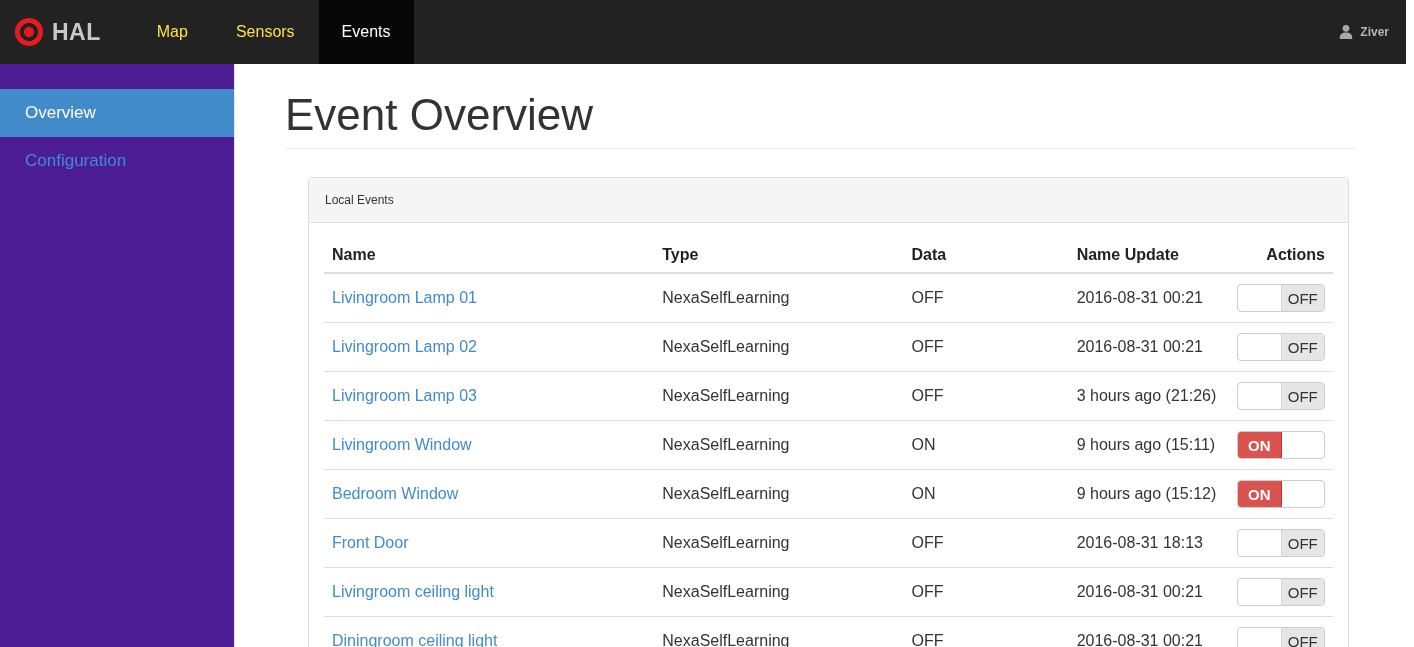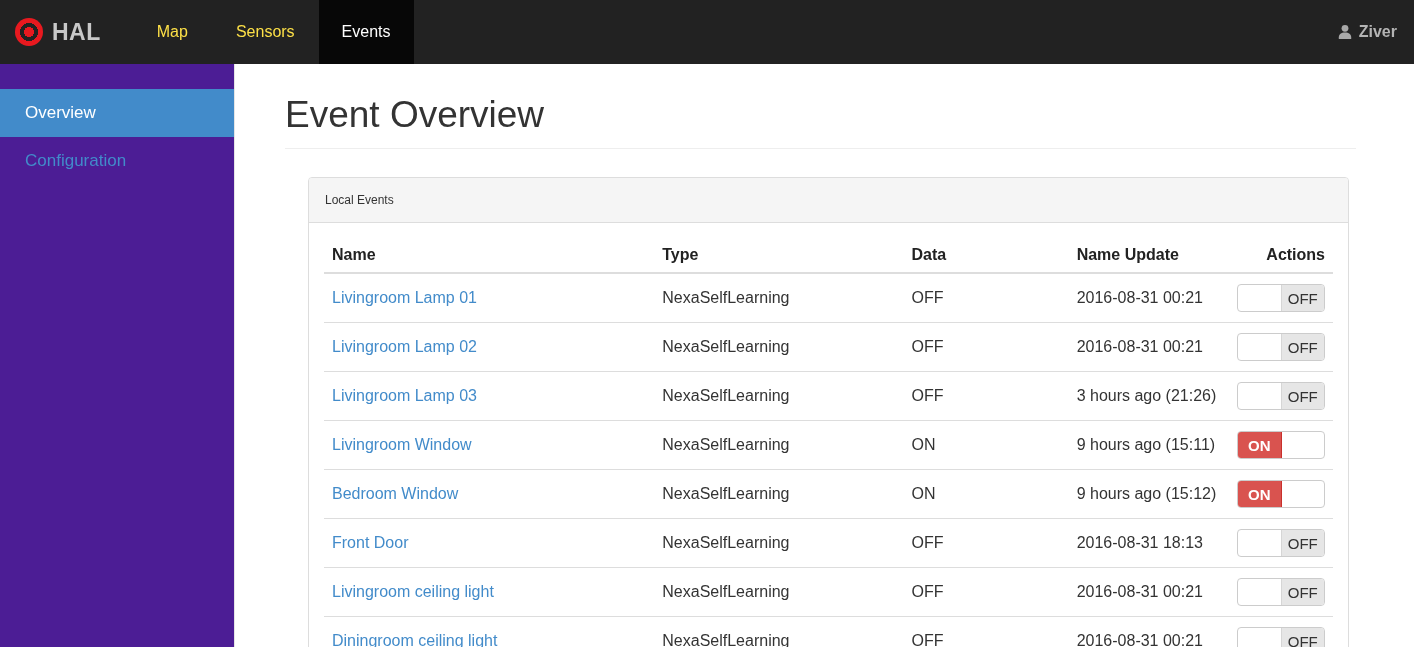"HAL" .navbar { right: 0 -> 8px }
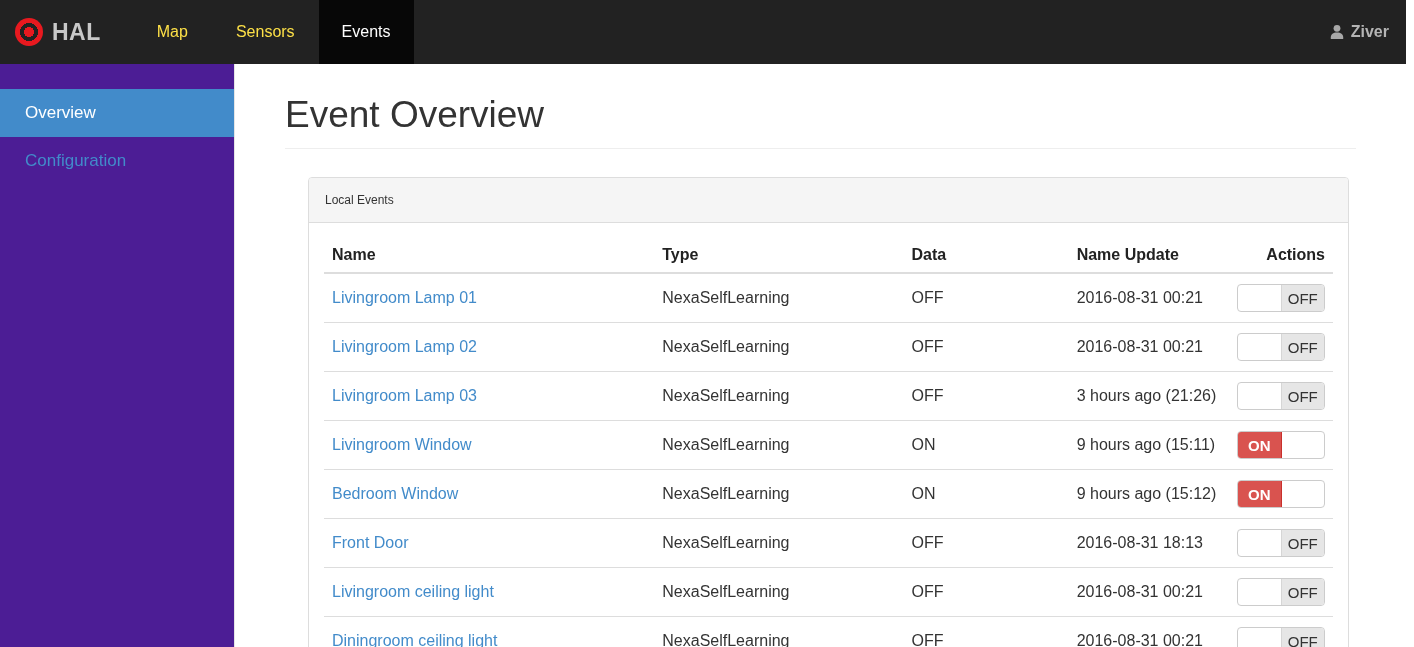"Ziver" .user-menu { font-size: 16px -> 12px }
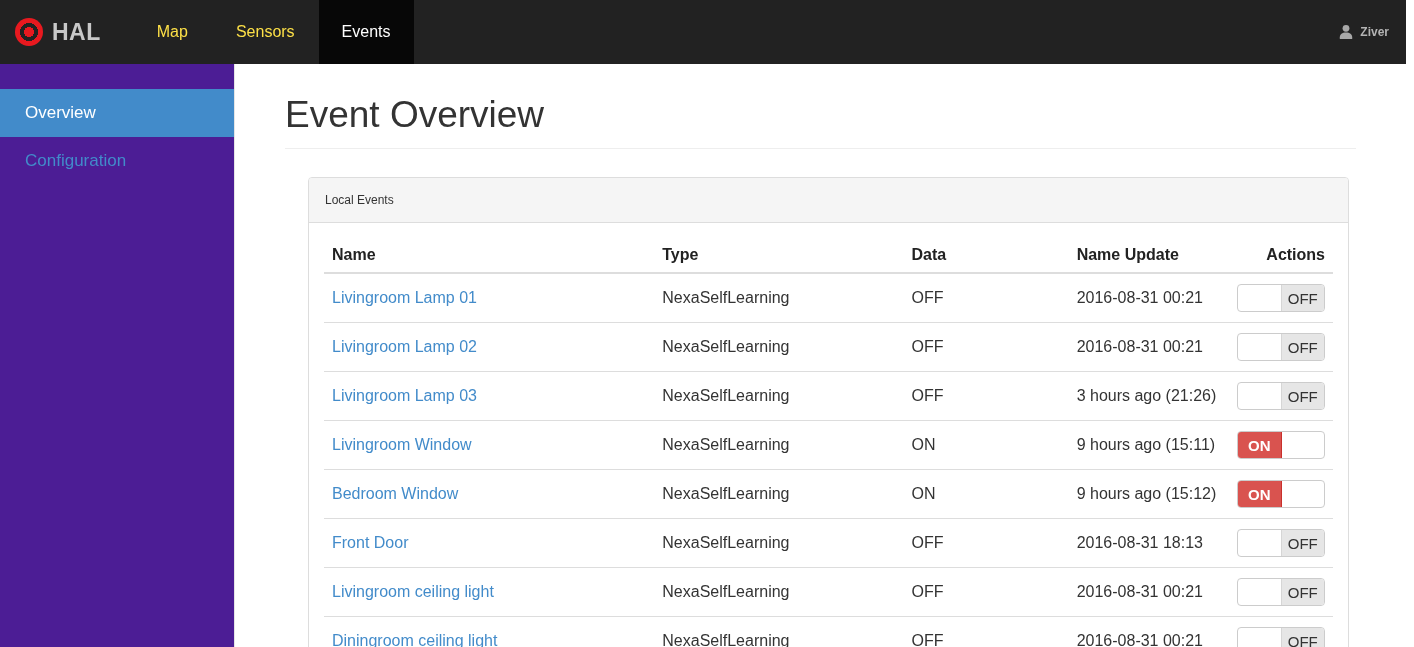"Event Overview" .page-title { font-size: 37px -> 44px }
